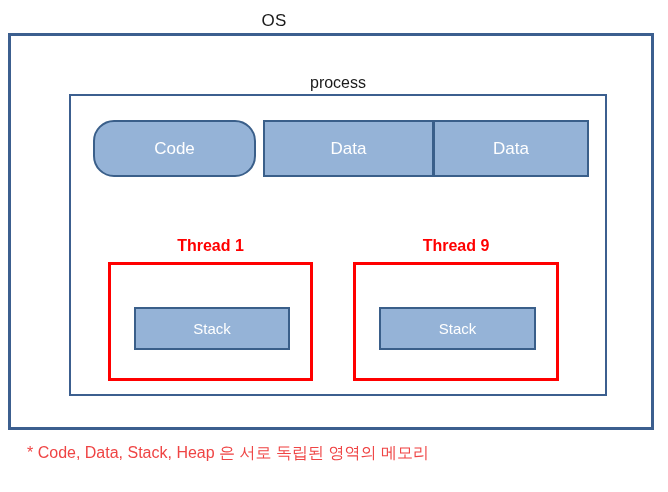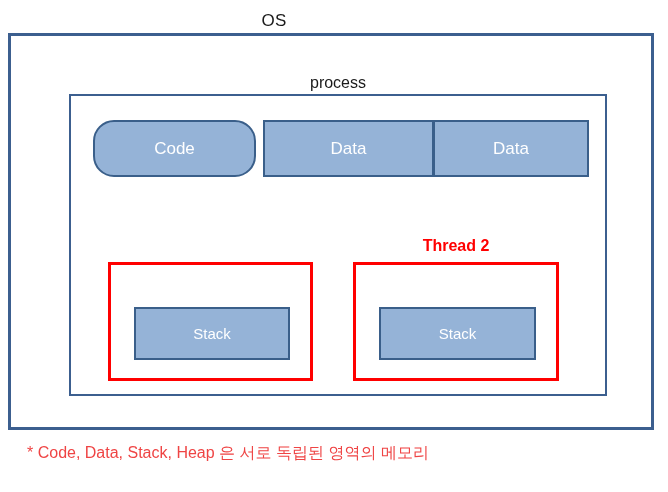"Thread 1" div.thread-label { html: none -> <div>Thread 1</div> }
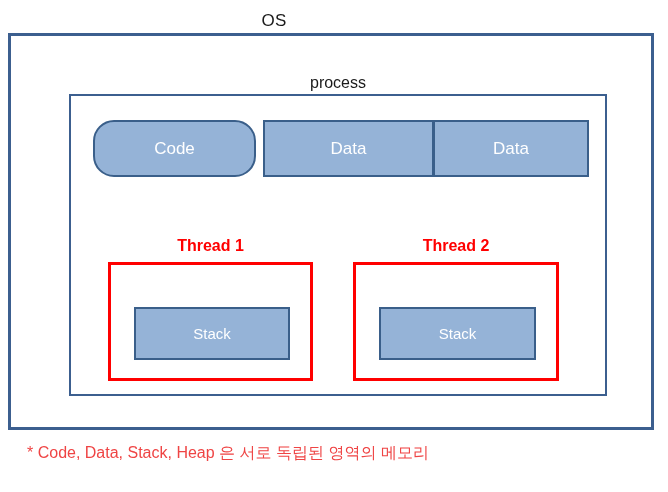"Thread 2" div.thread-label { text: 2 -> 9 }
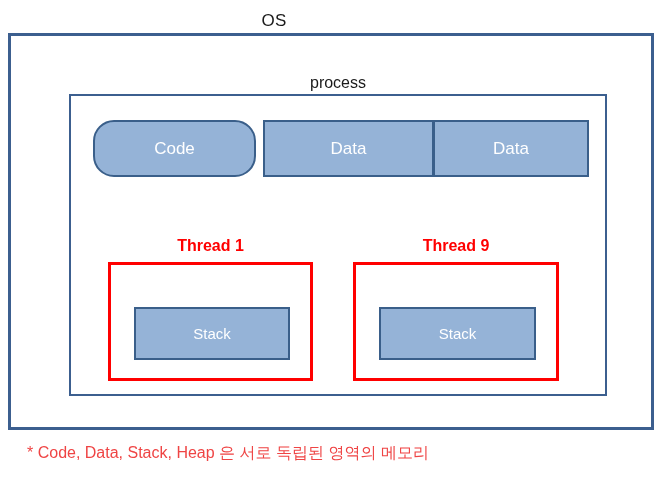"Stack" .stack { height: 53px -> 43px }
